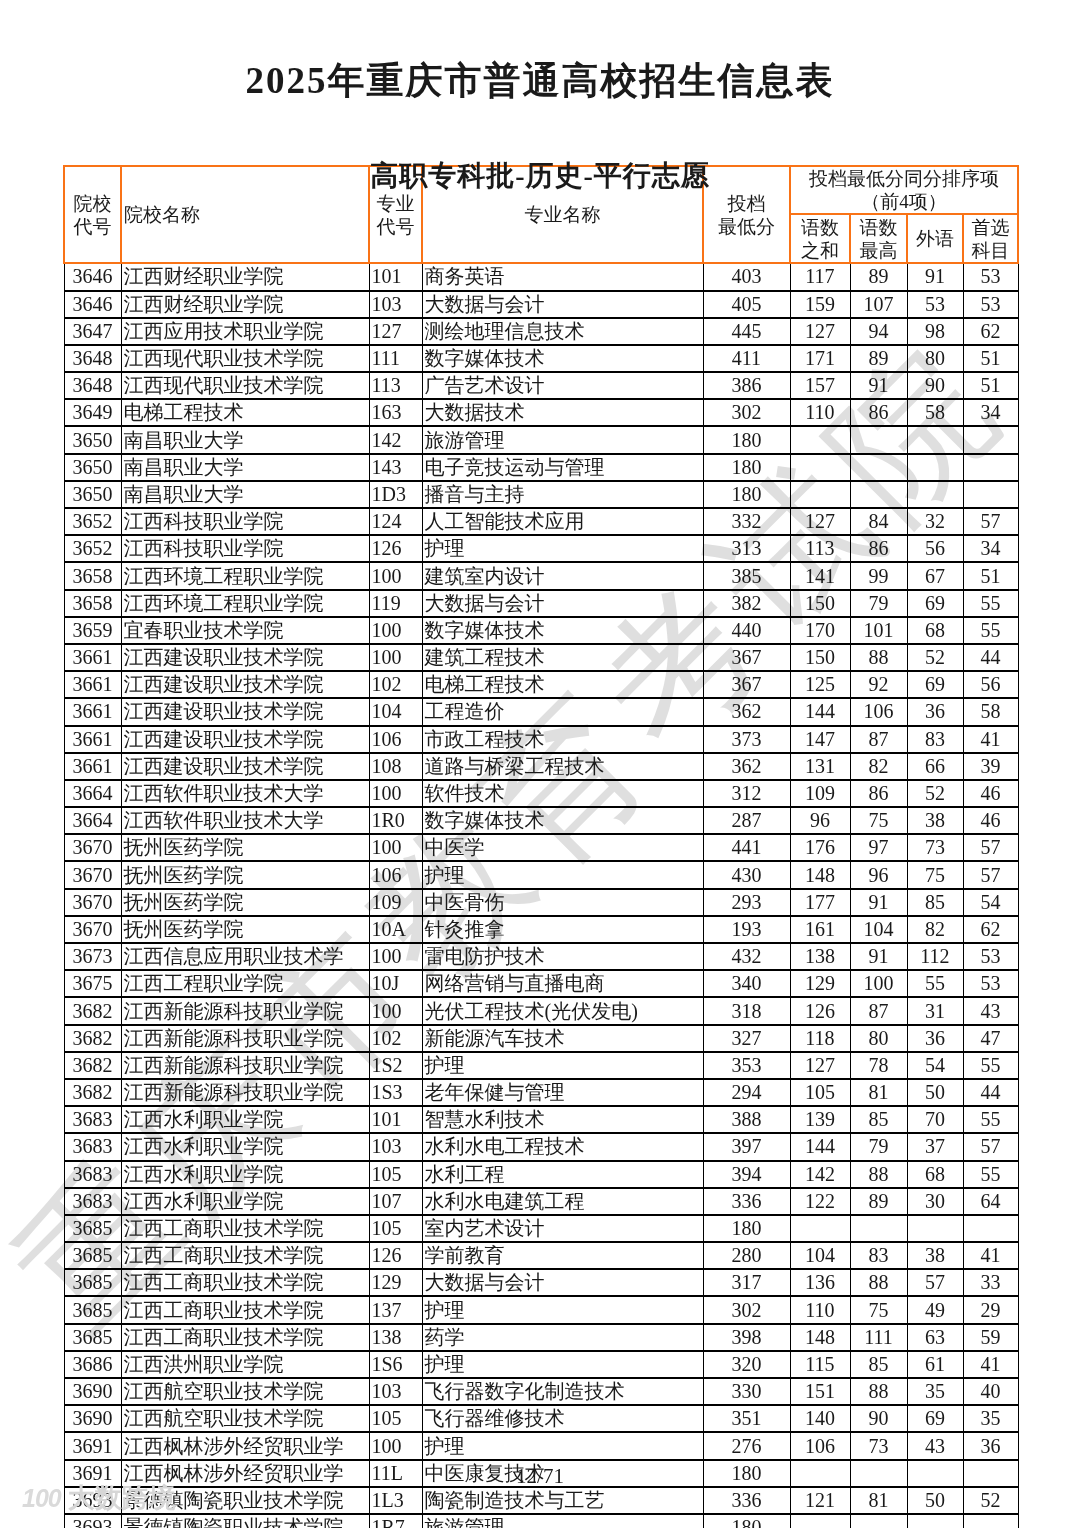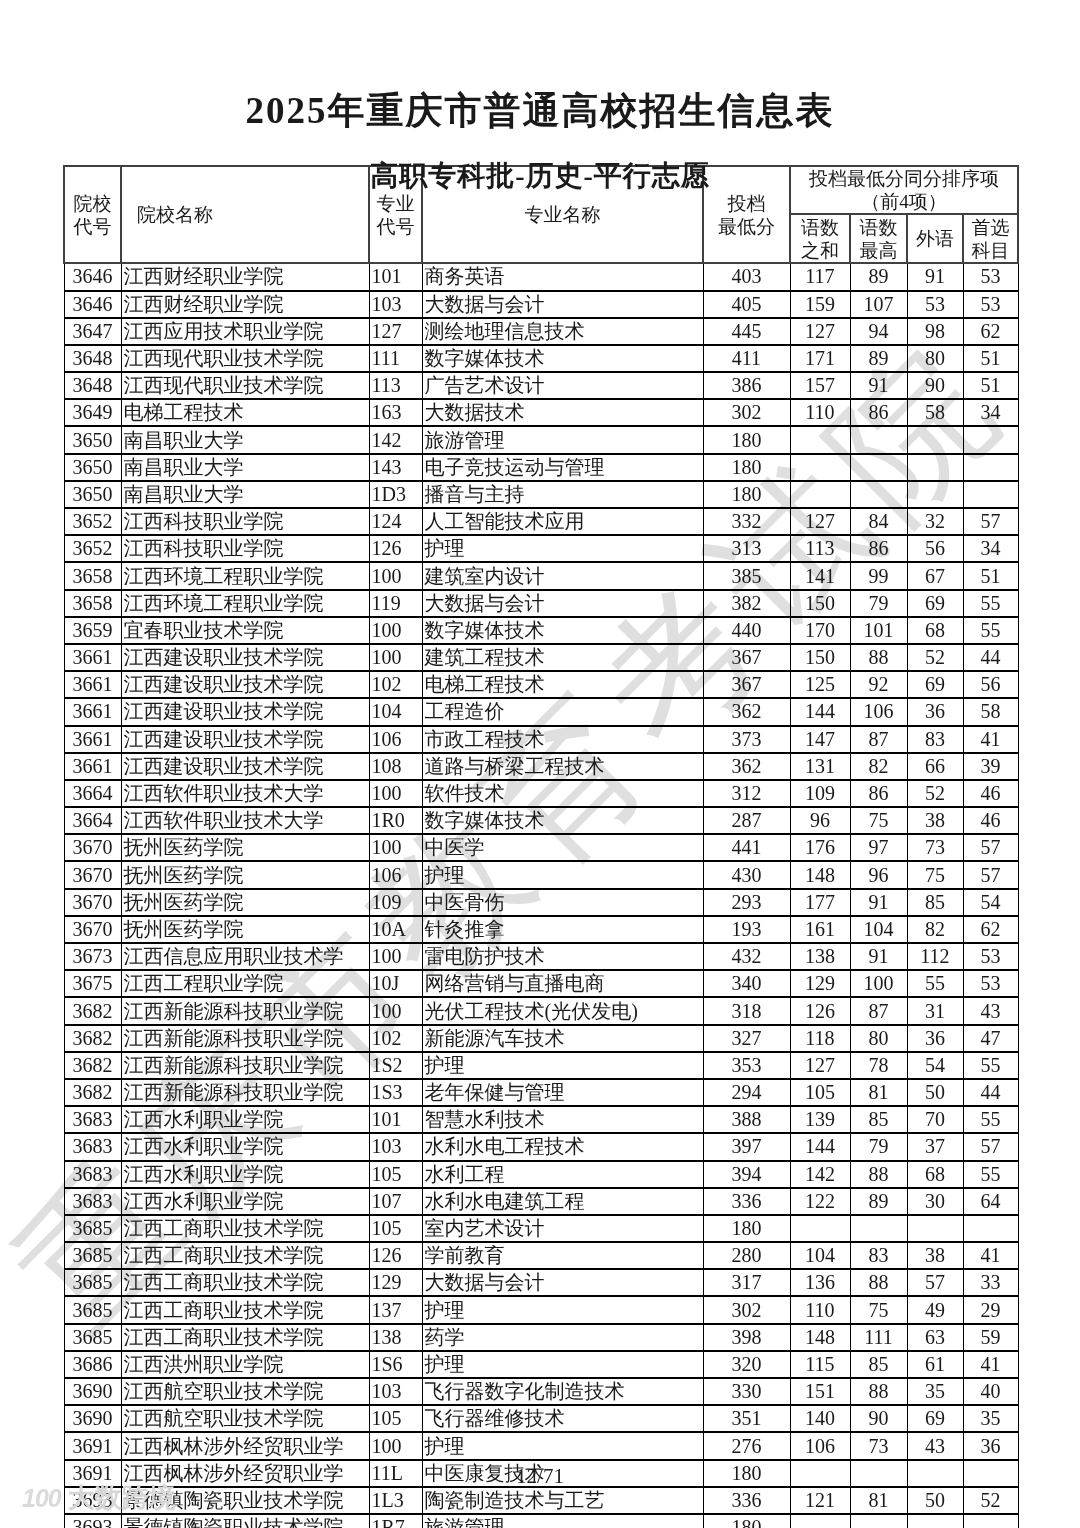"2025年重庆市普通高校招生信息表" .title { margin-top: 30px -> none }
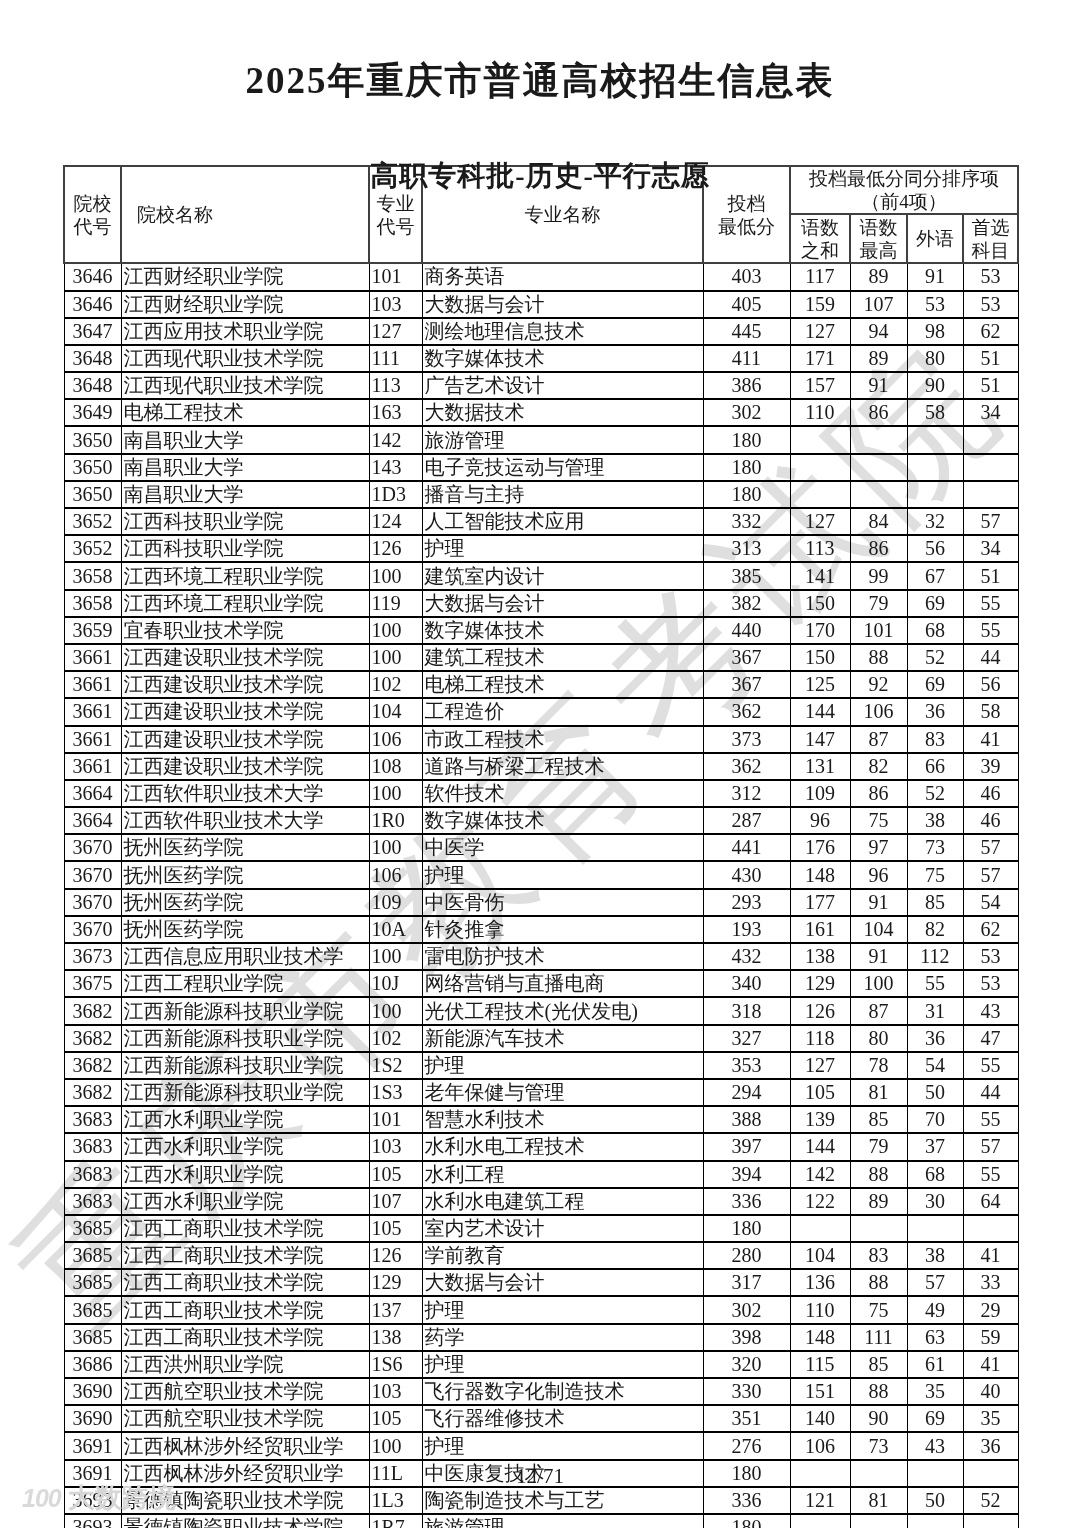"投档最低分同分排序项" table.admissions th { border: 2px solid #404040 -> 2px solid #f97316 }
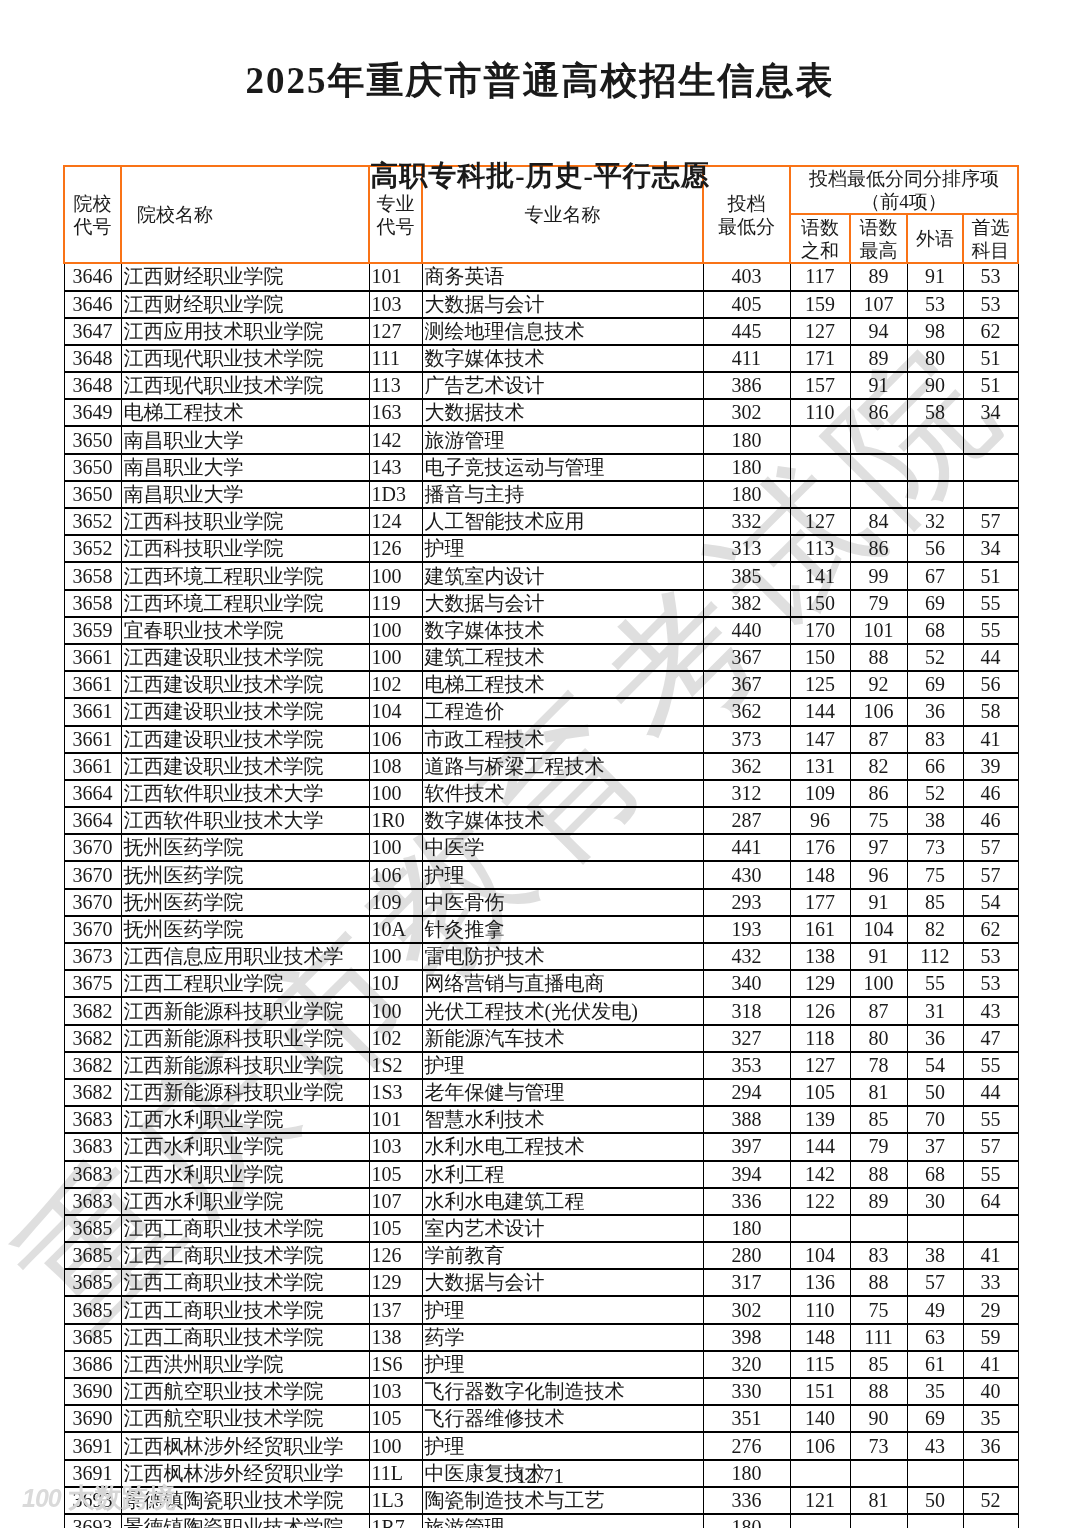"院校名称" th { padding-left: 15px -> 2px }
